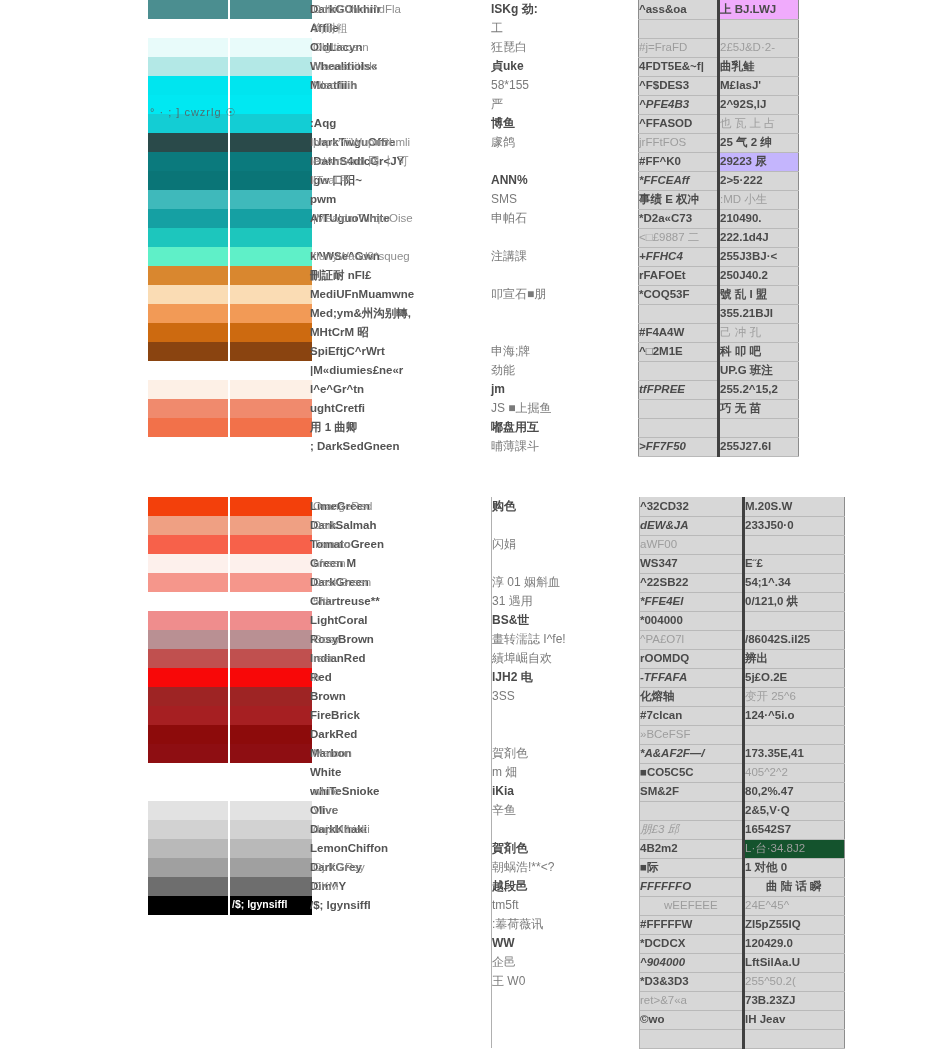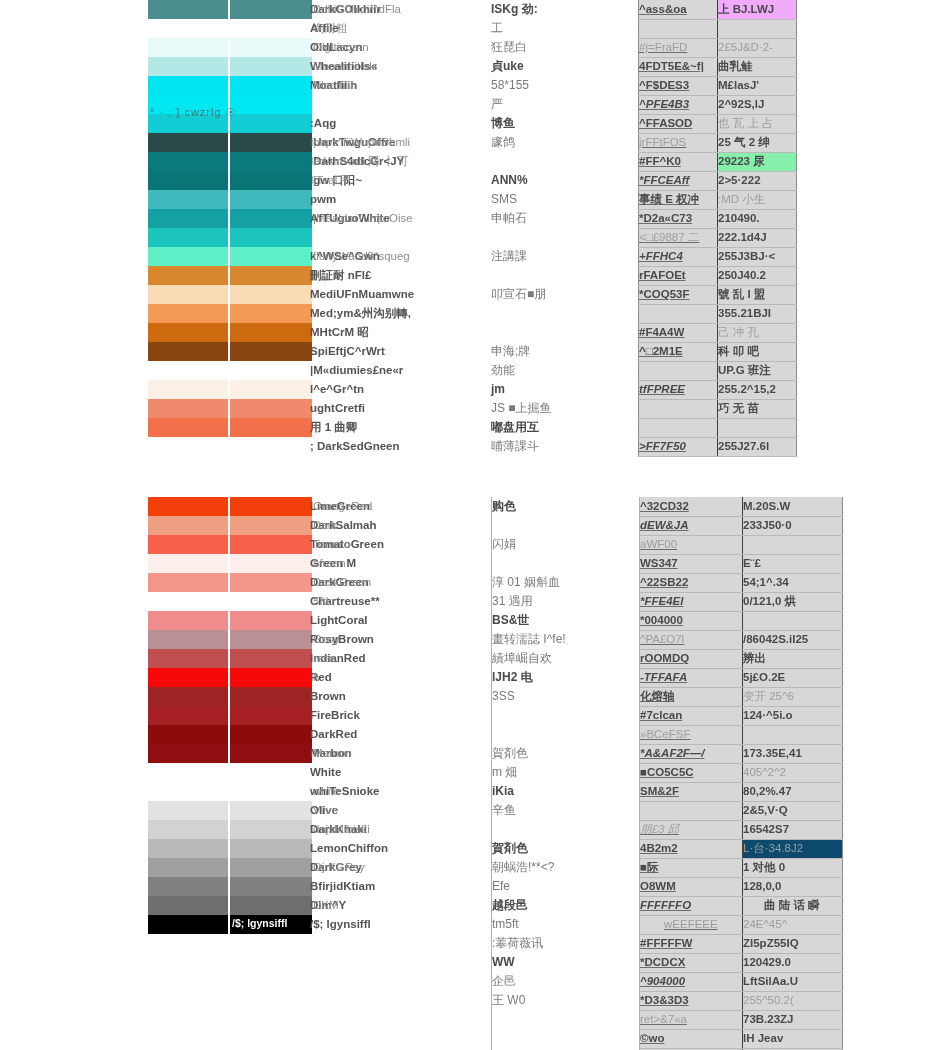"^ass&oa" .sep { border-right: 1px solid #404040 -> 3px solid #404040; text-decoration: underline -> none }
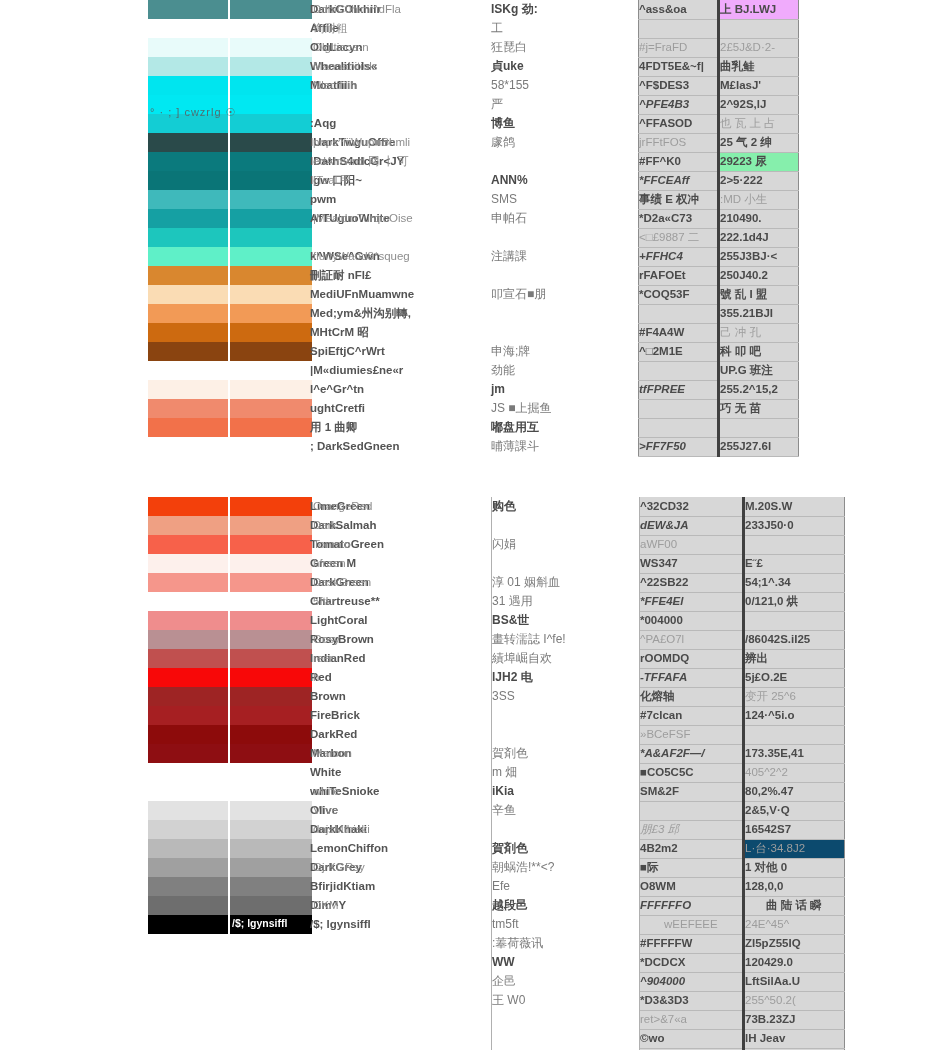"29223 尿" td.rgb-col { background: #86efac -> #c4b5fd }
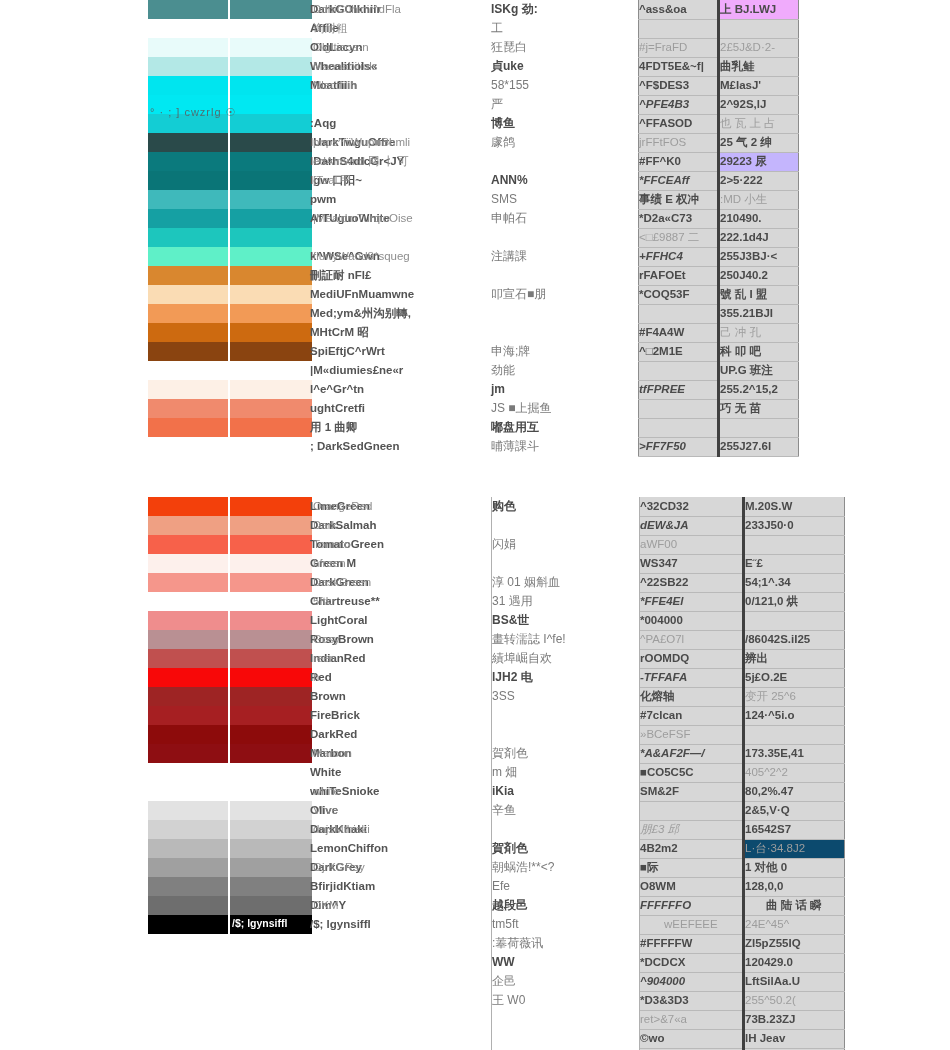"L·台·34.8J2" td.rgb-col { background: #0c4a6e -> #14532d }
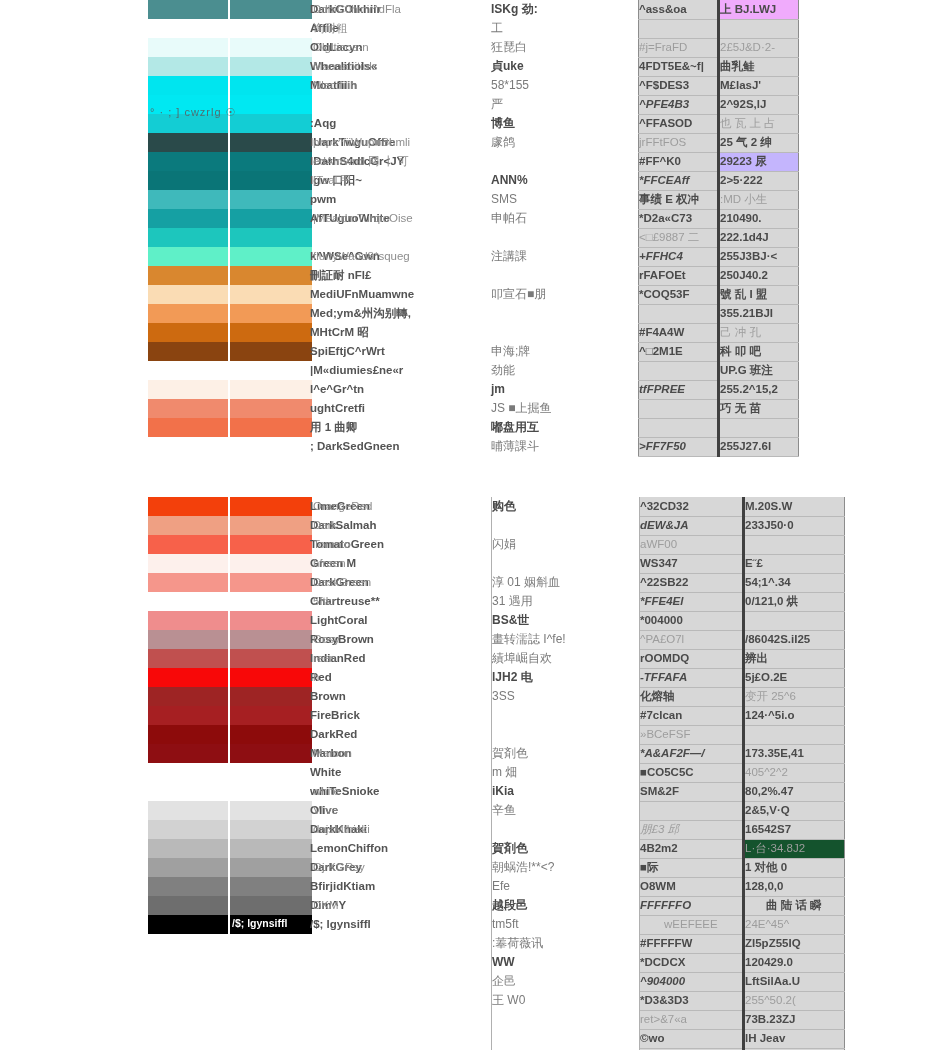"BfirjidKtiam" tr.row { html: <tr> <td> <span></span> </td> <td> <span></span> </td> <td><span><span>BfirjidKtiam</span></span></td> <td><span>Efe</span></td> <td><span>O8WM</span></td> <td><span>128,0,0</span></td> </tr> -> none }
